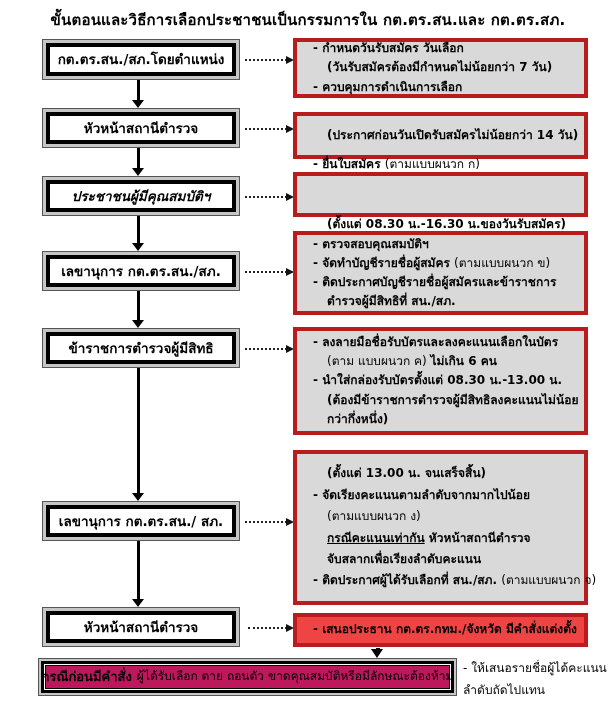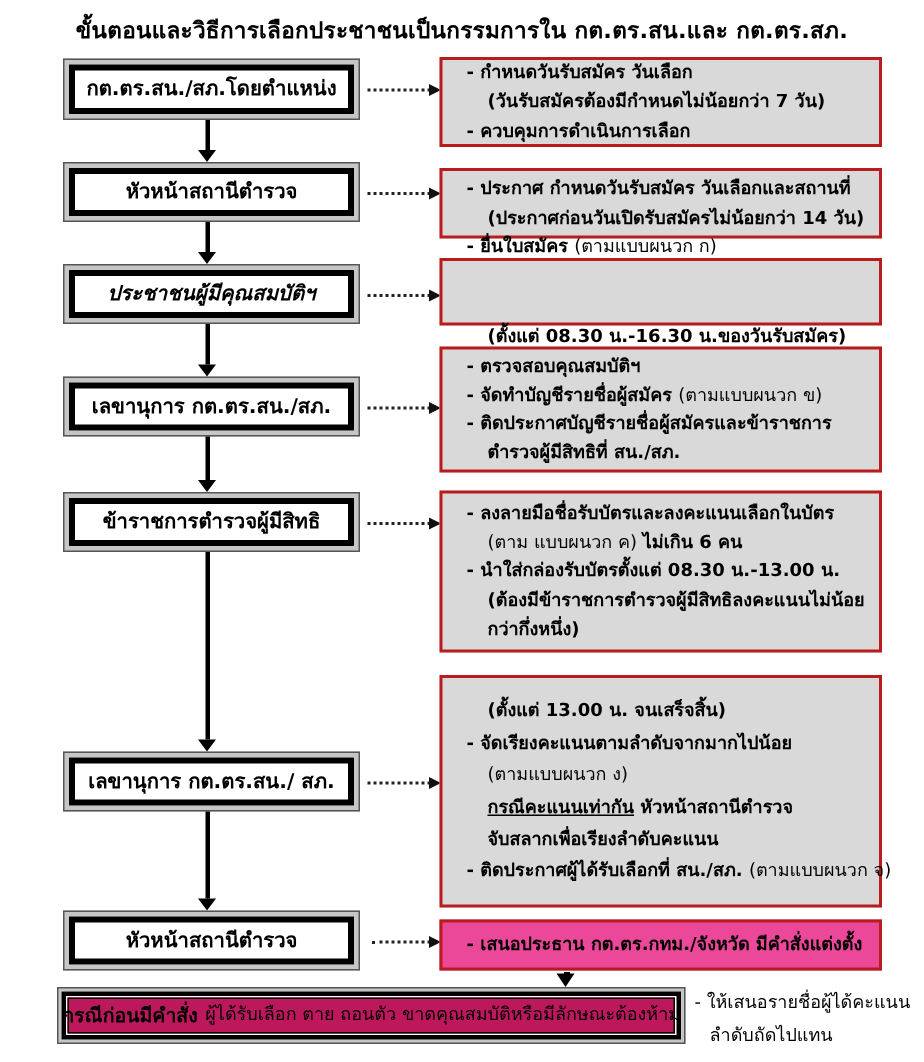"- กำหนดวันรับสมัคร วันเลือก" .panel { border: 2px solid #b91c1c -> 4px solid #b91c1c }
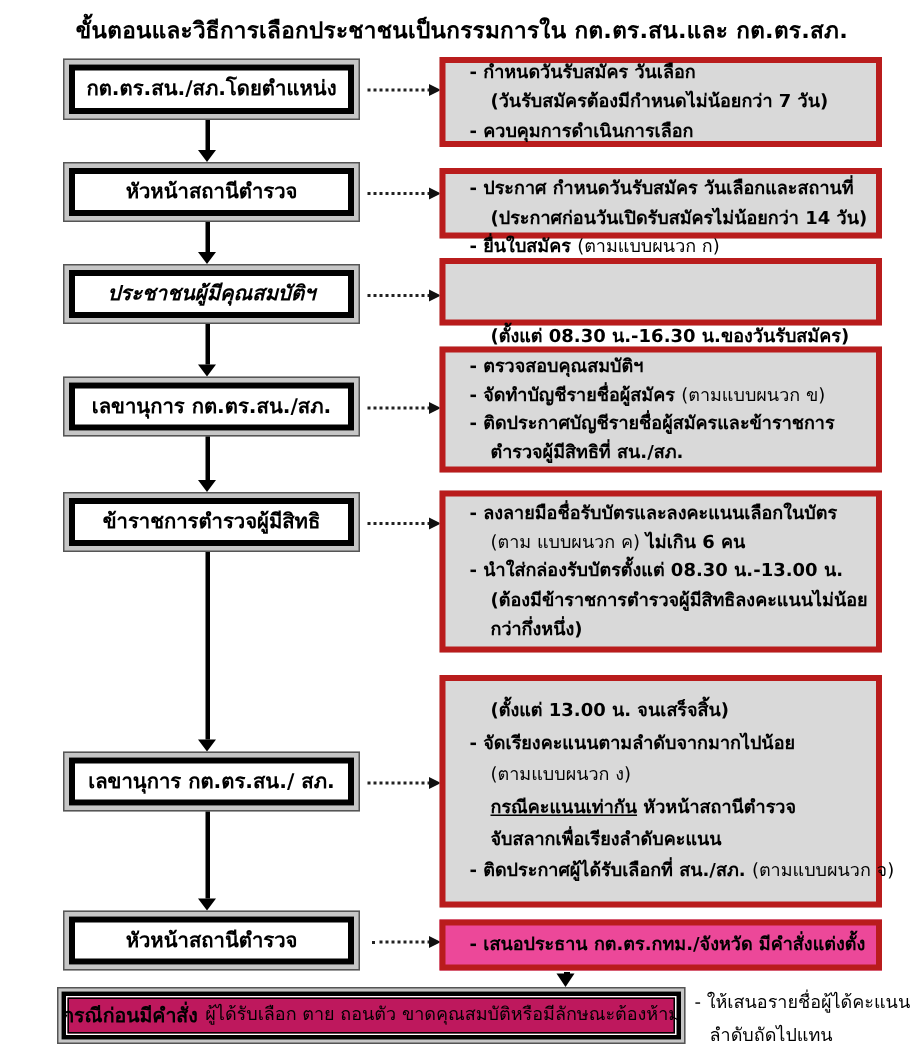"- ประกาศ กำหนดวันรับสมัคร" div.pline { html: <div><span>- ประกาศ กำหนดวันรับสมัคร วันเลือกและสถานที่</span></div> -> none }
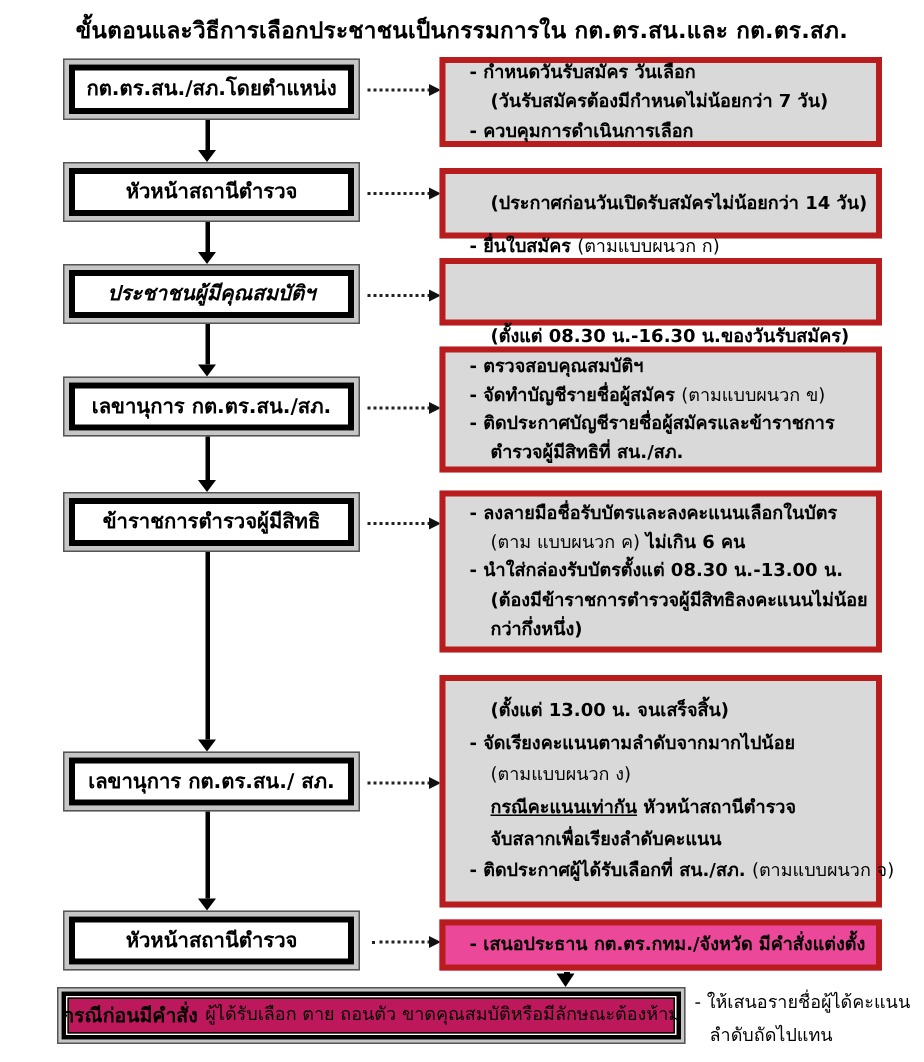"- เสนอประธาน กต.ตร.กทม./จังหวัด" .panel.dark { background: #ec4899 -> #ef4444 }
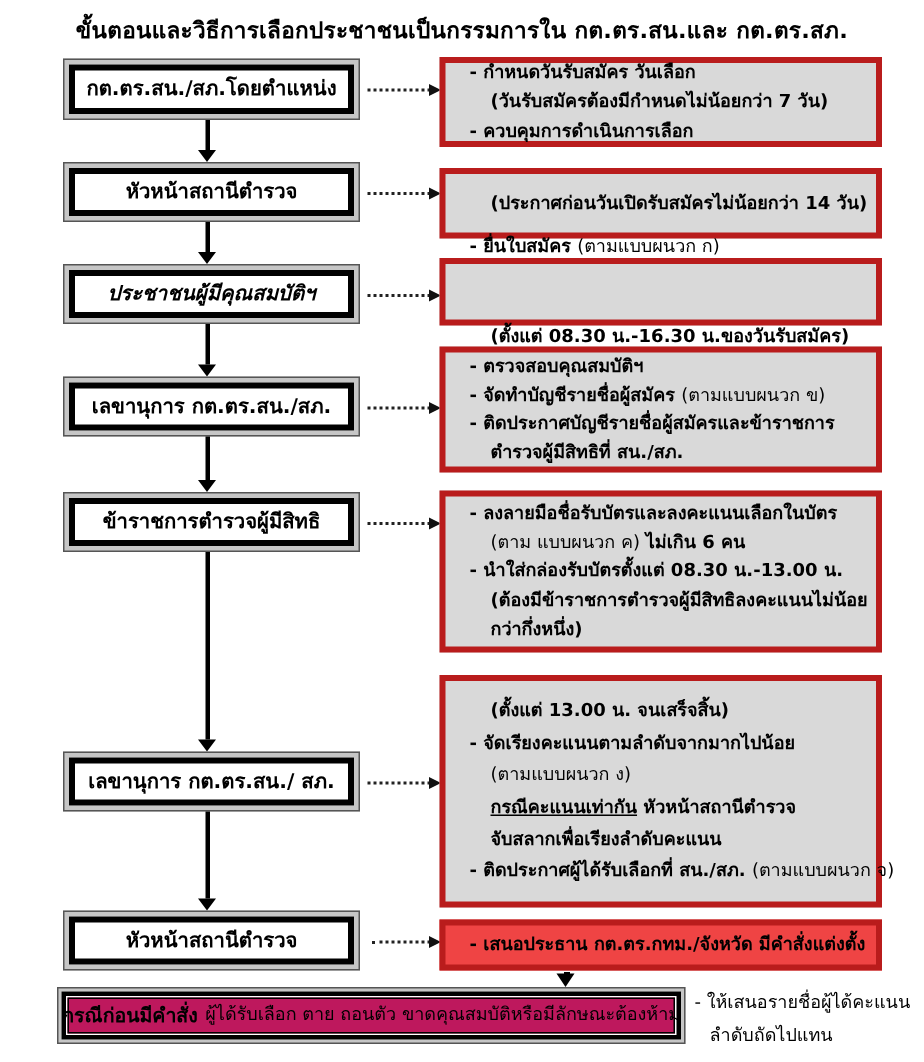"ลำดับถัดไปแทน" .sidenote .l2 { margin-left: 10px -> none }
